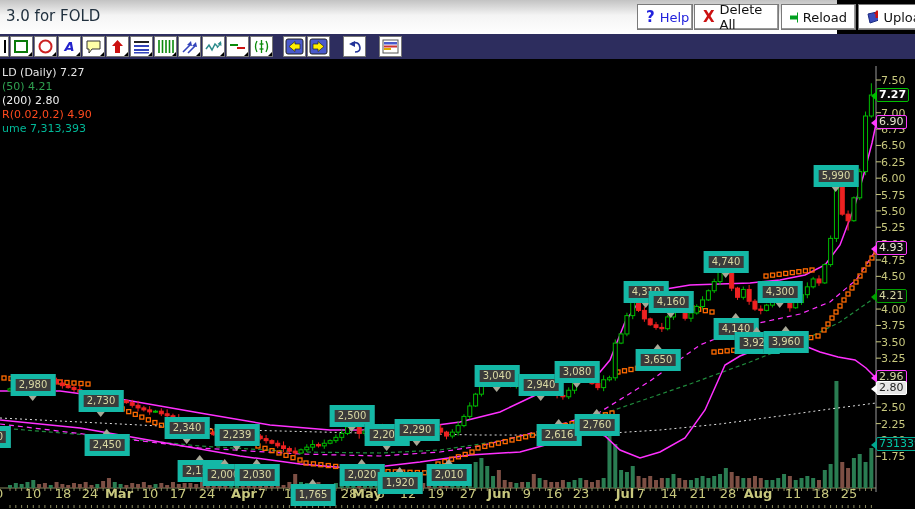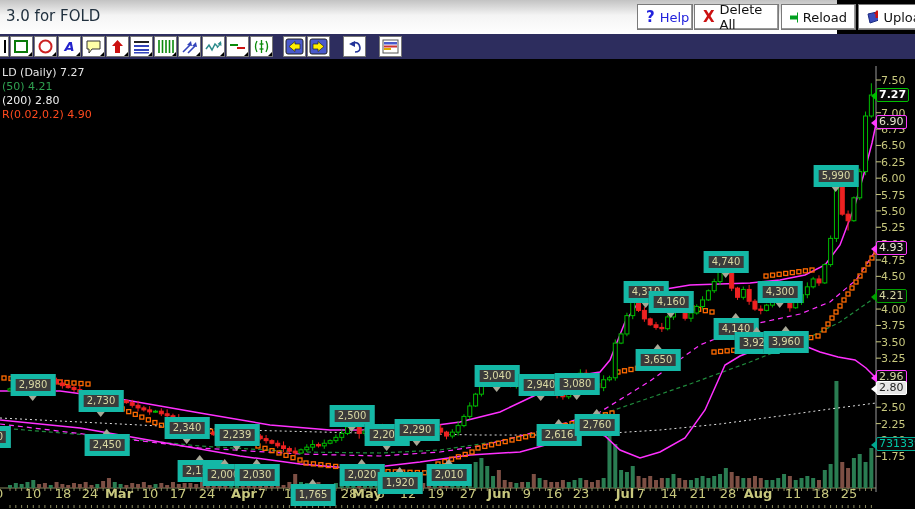"ume 7,313,393" div { html: none -> <div>ume 7,313,393</div> }
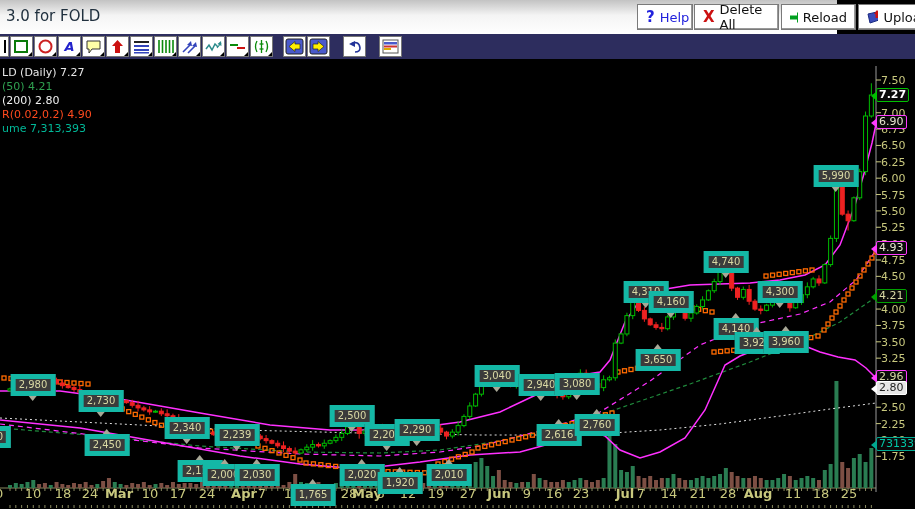"3,080" div.flag { top: 311px -> 299px }
